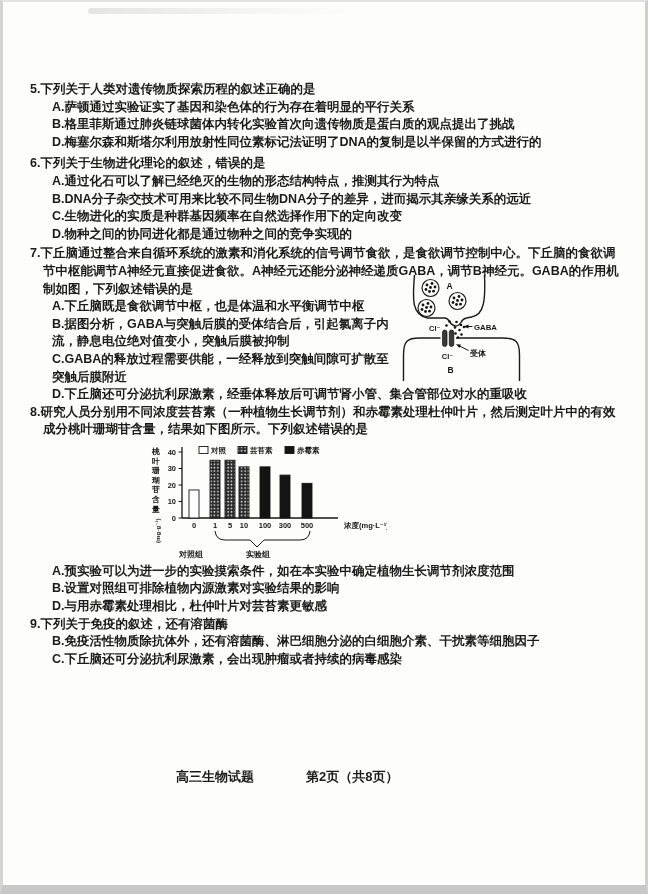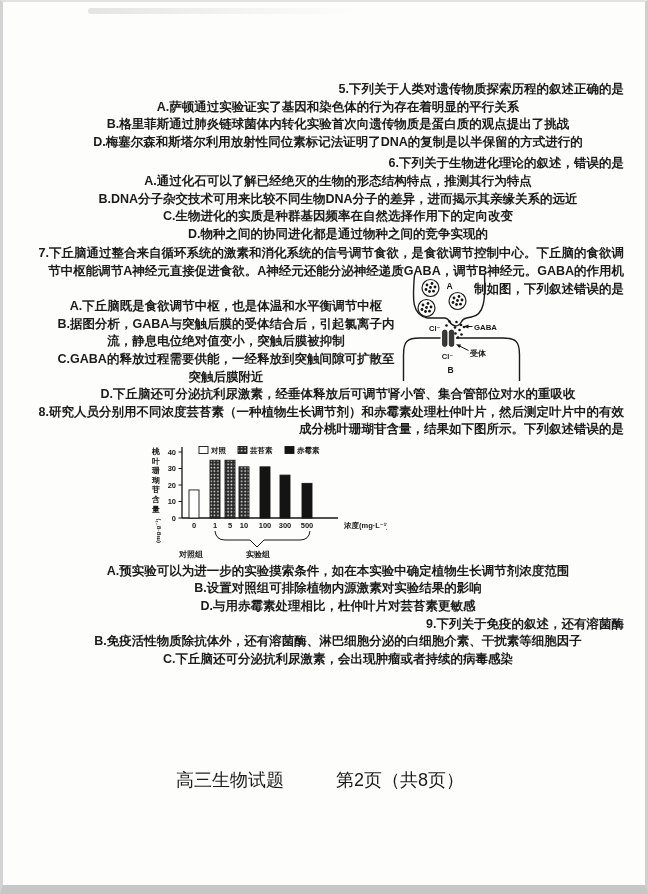"5.下列关于人类对遗传物质探索历程的叙述正确的是" .stem { text-align: right -> none }
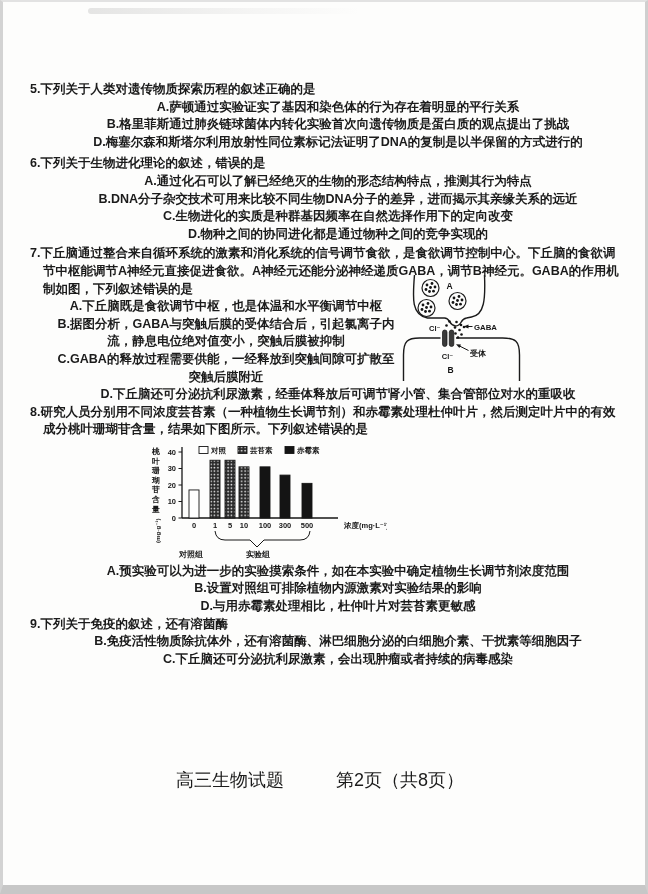"A.萨顿通过实验证实了基因和染色体的行为存在着明显的平行关系" .option { text-align: center -> none }
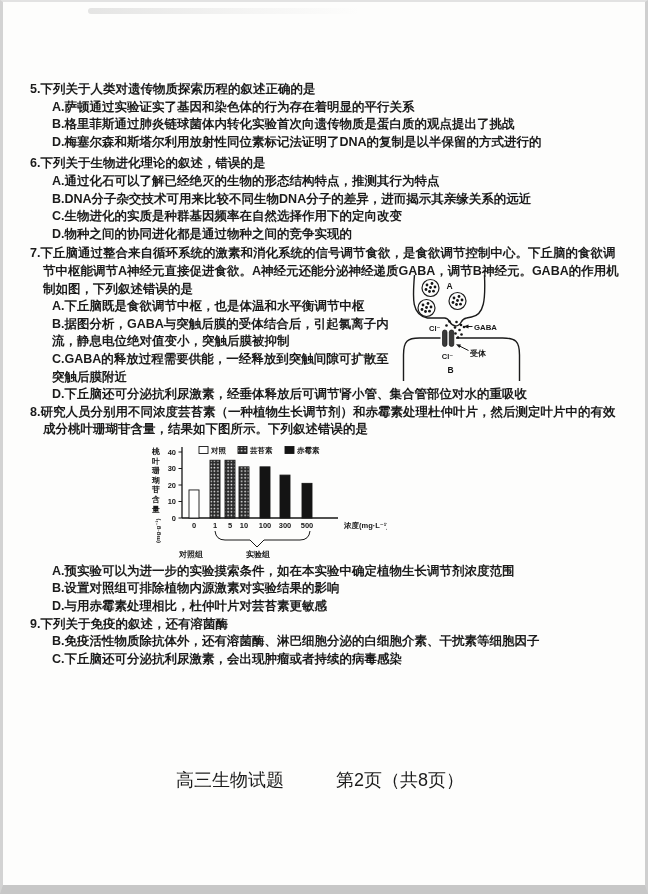"高三生物试题 第2页（共8页）" .footer { font-size: 18px -> 13px; font-weight: 400 -> 700 }
